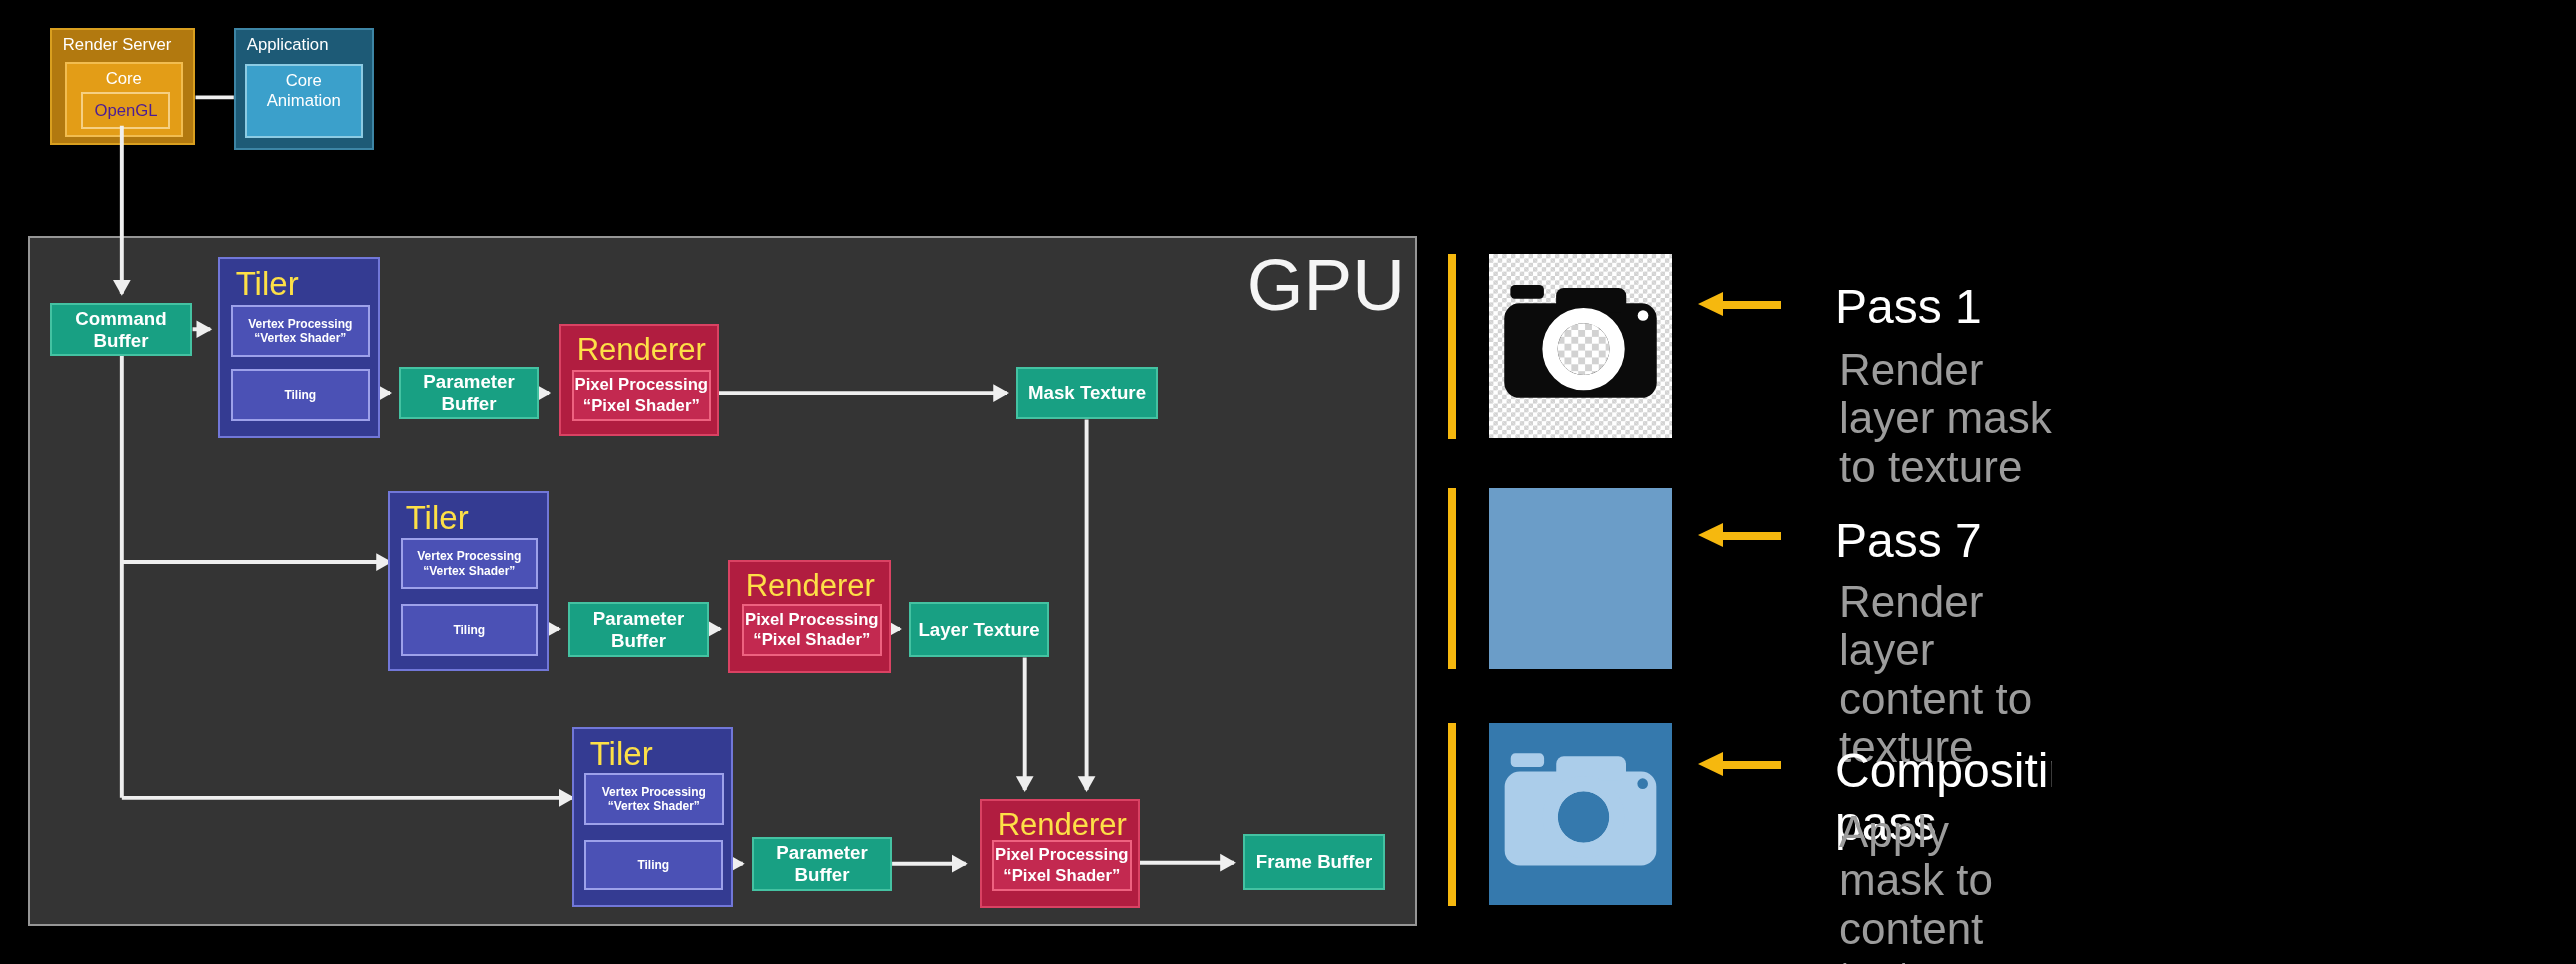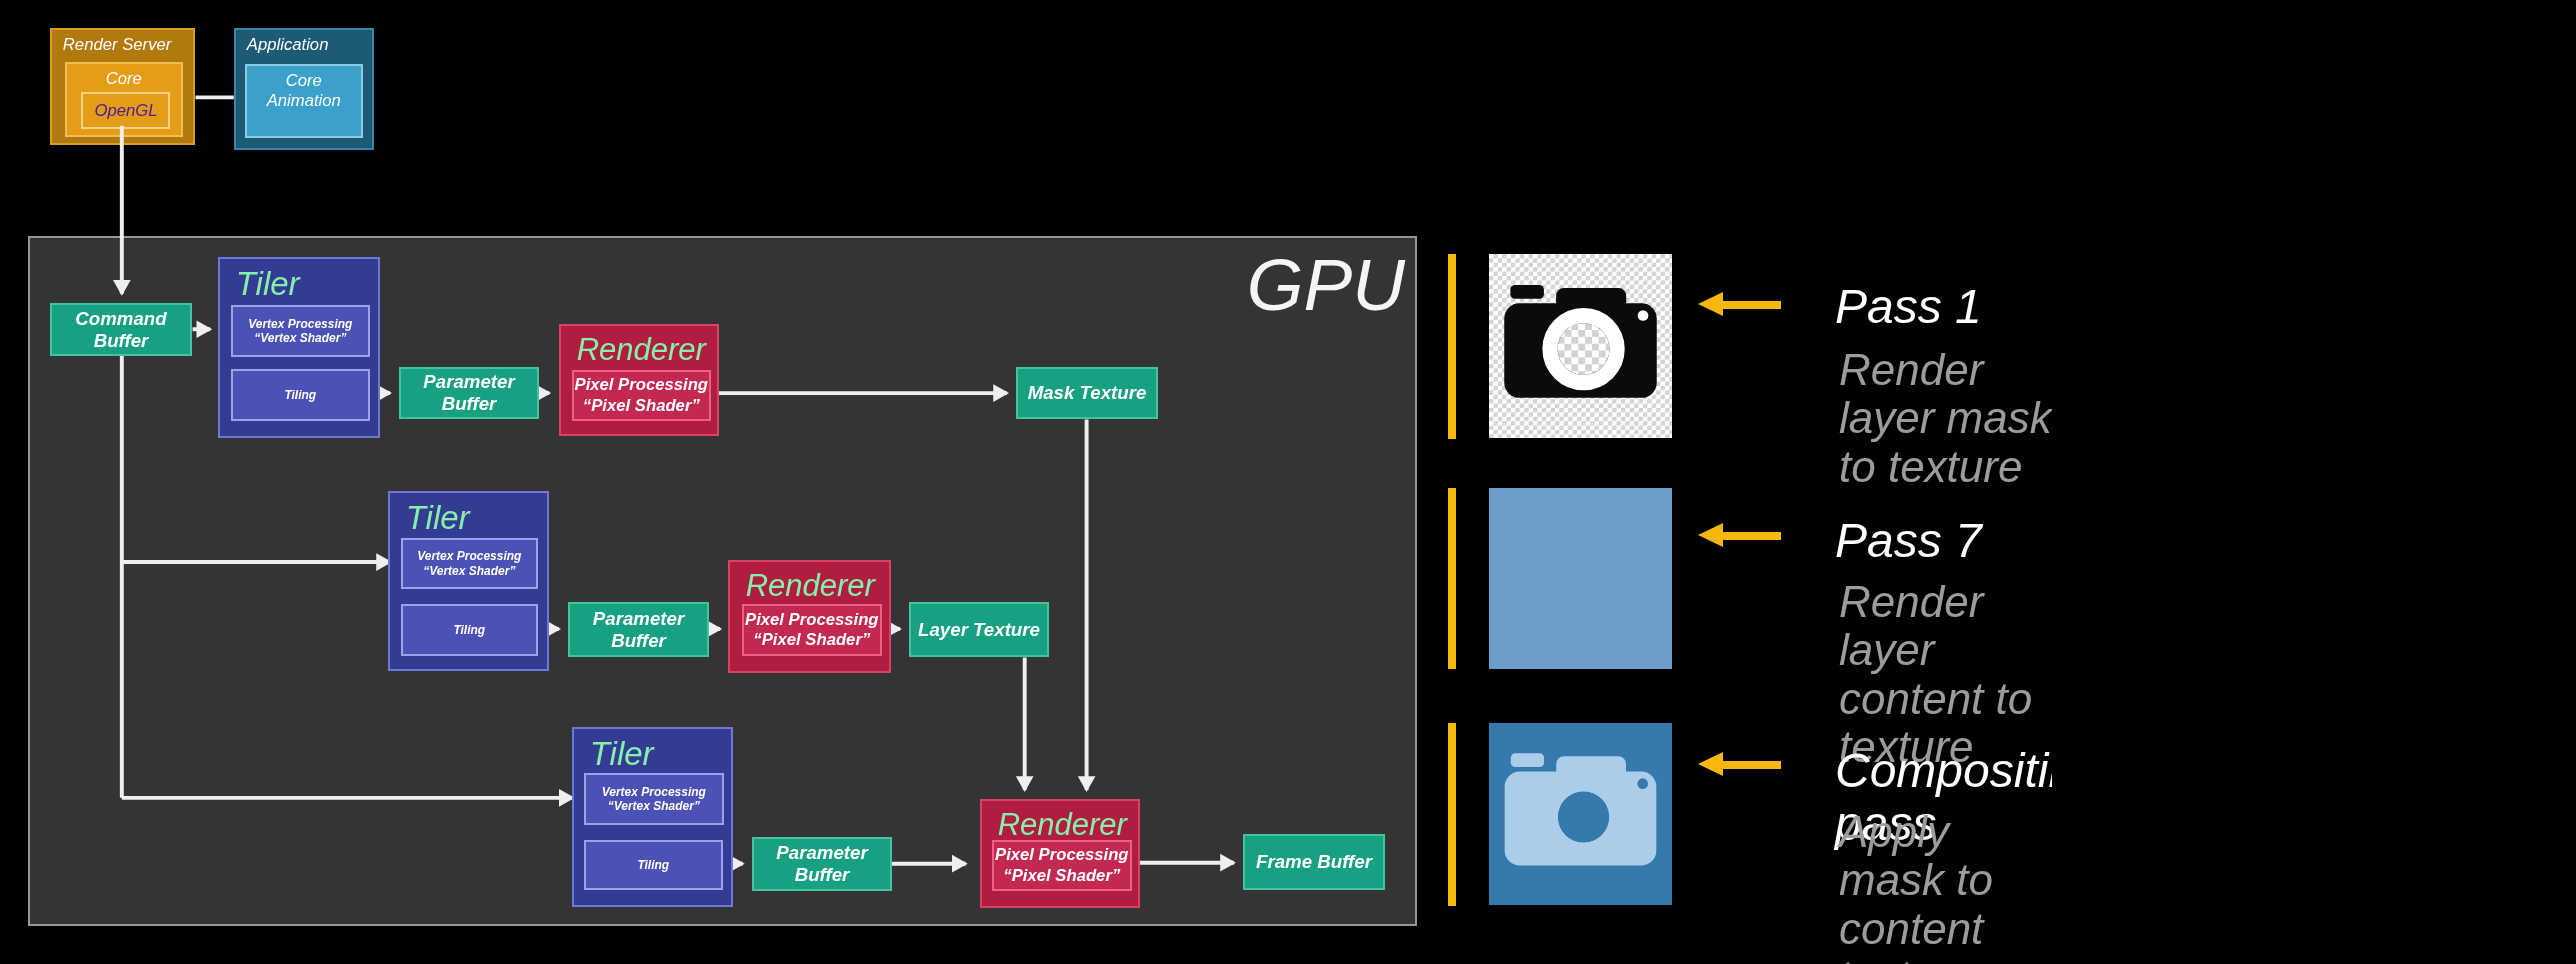"Render Server" #stage { font-style: italic -> none }
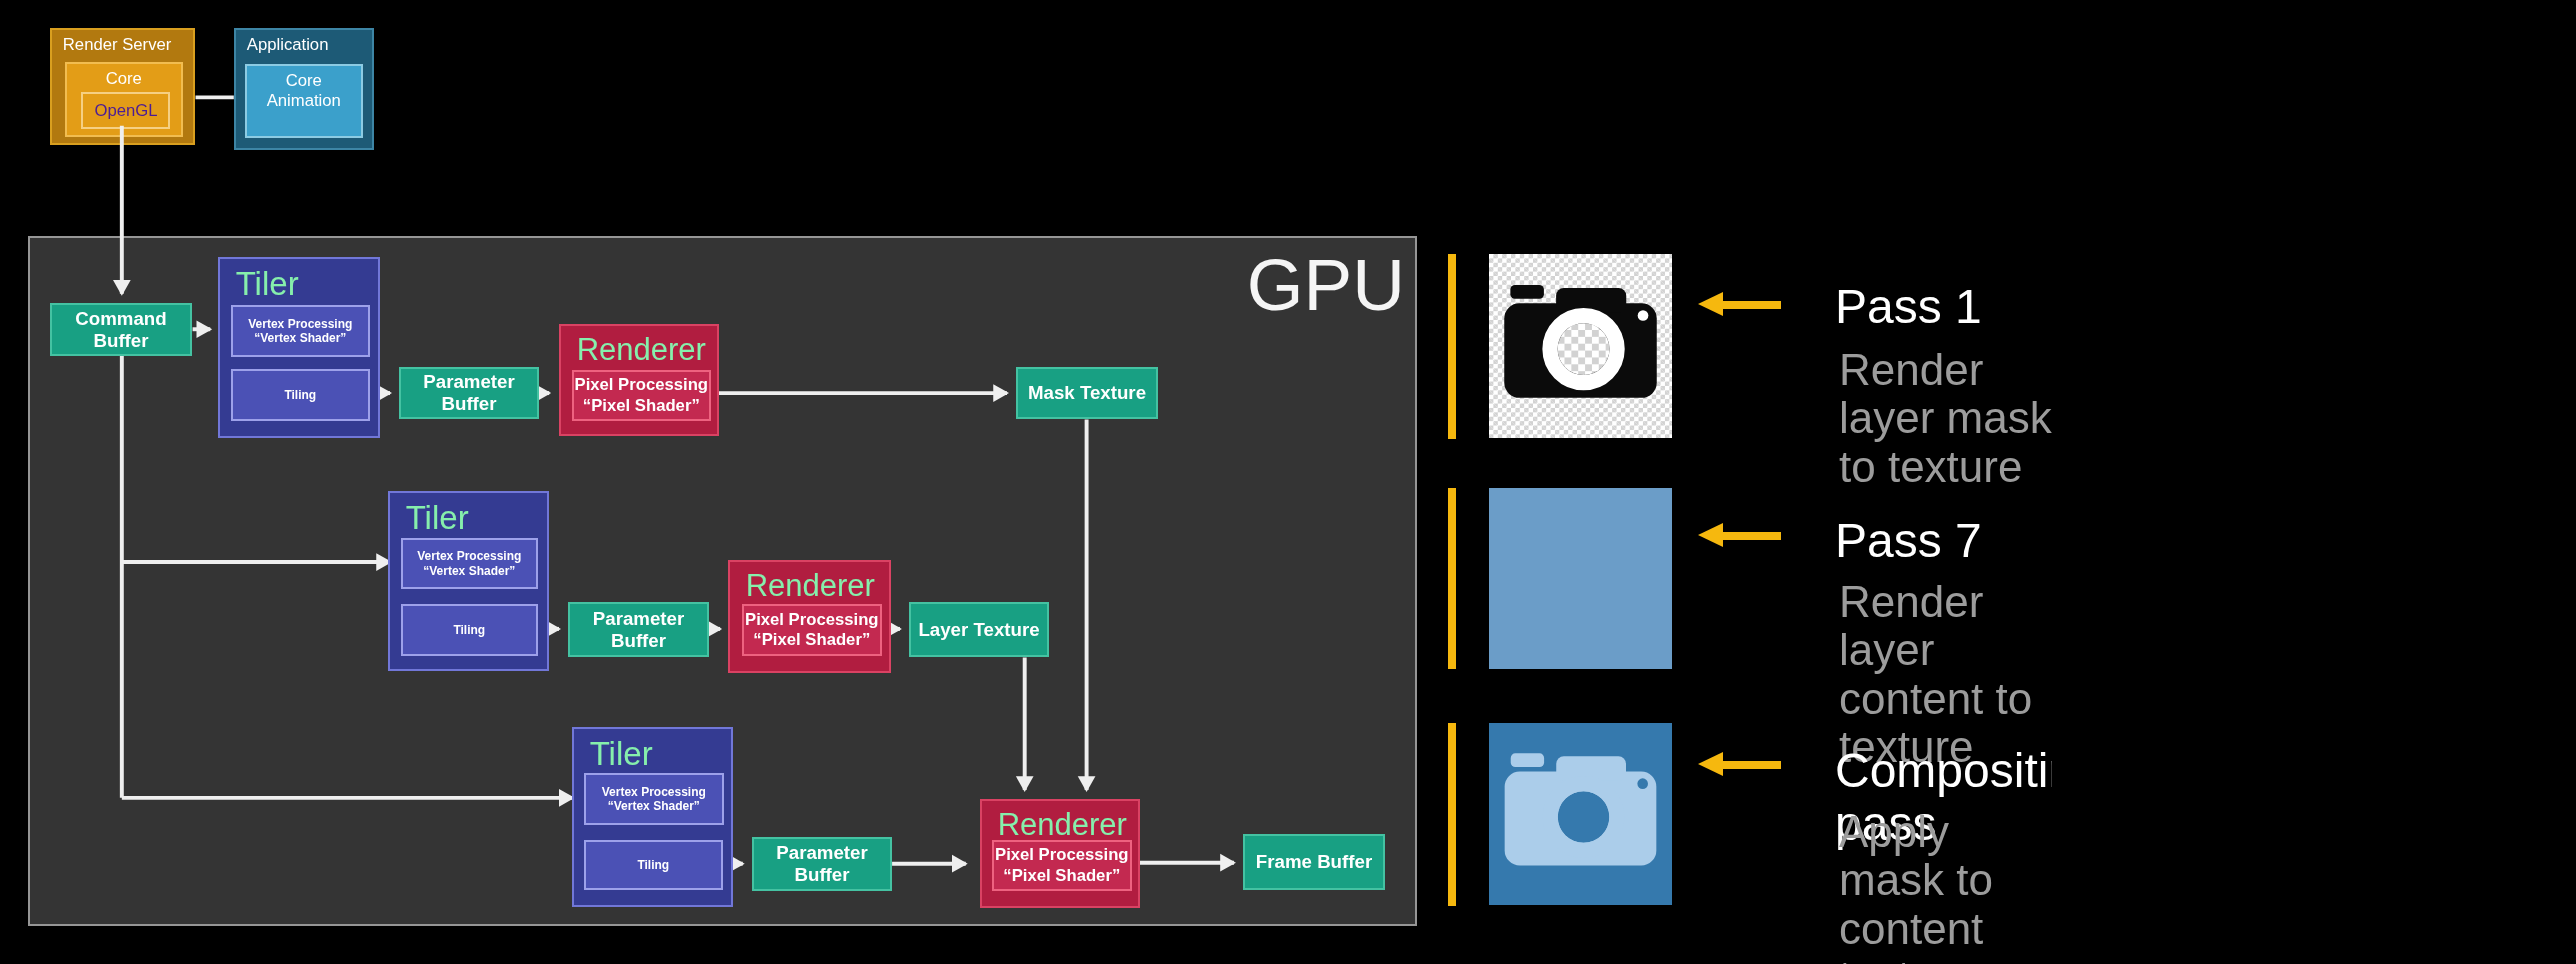"Tiler" .panel-title { color: #86efac -> #fde047 }
